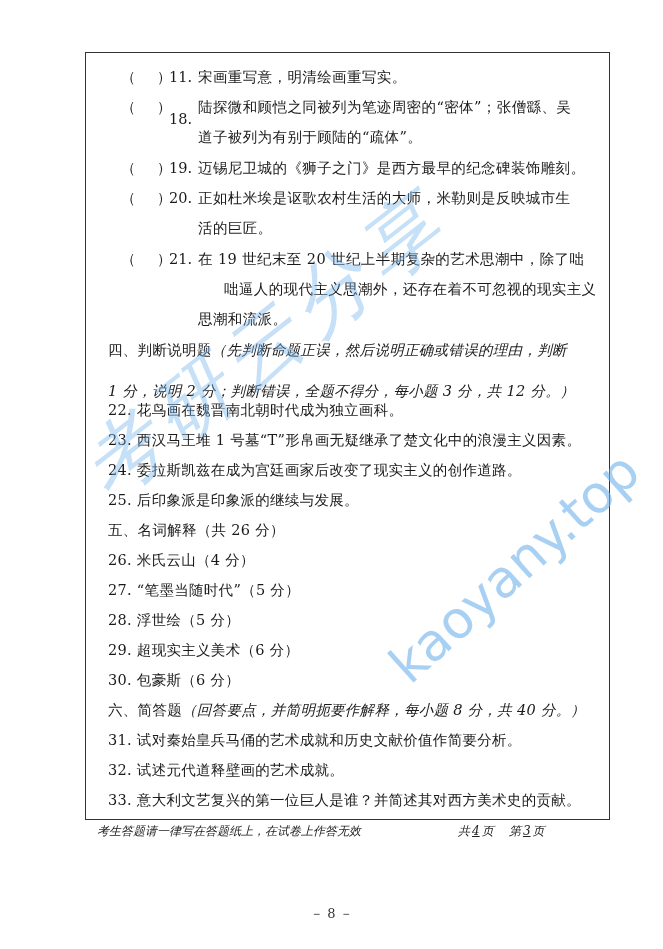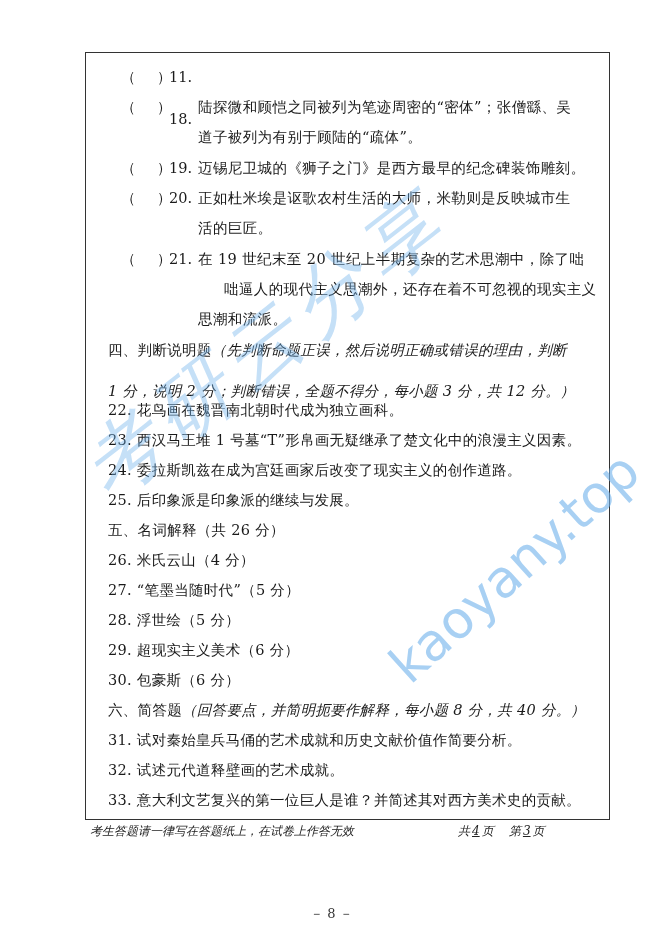"宋画重写意，明清绘画重写实。" span.tf-text { html: none -> <span>宋画重写意，明清绘画重写实。</span> }
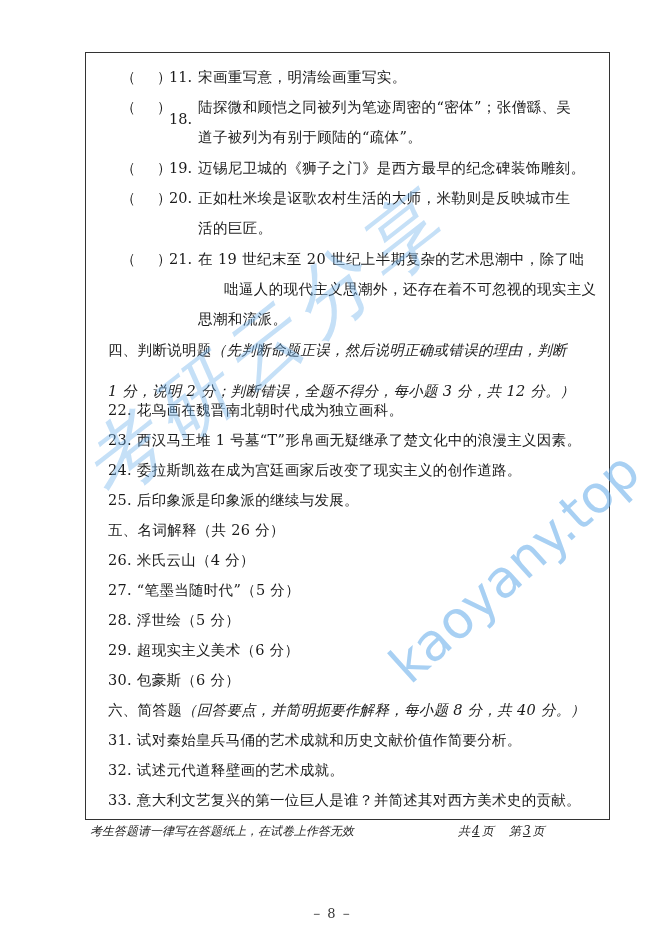"考生答题请一律写在答题纸上，在试卷上作答无效" .footer-left { left: 90px -> 97px }
